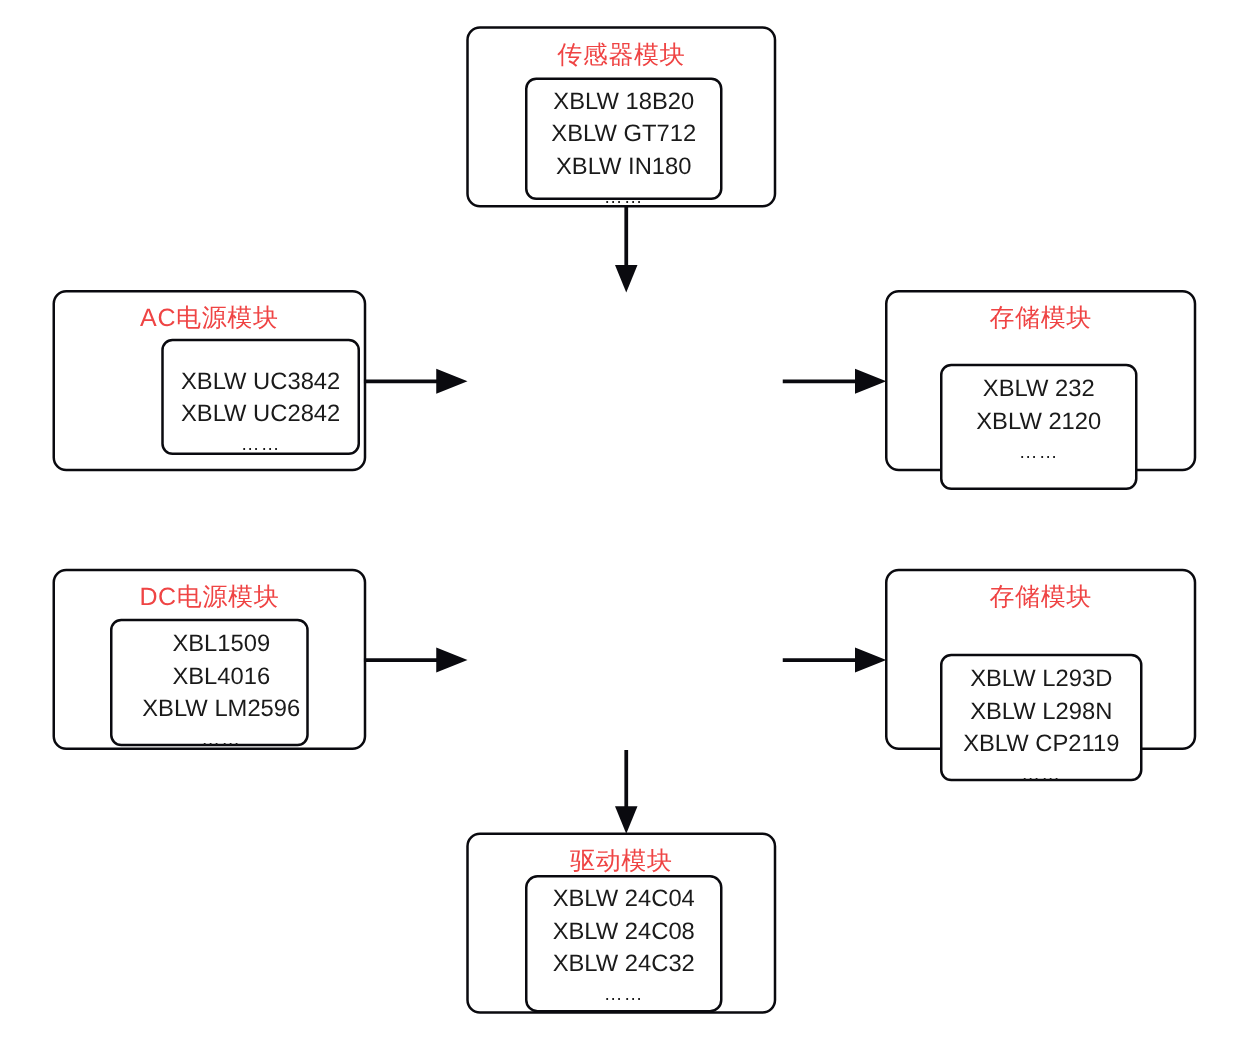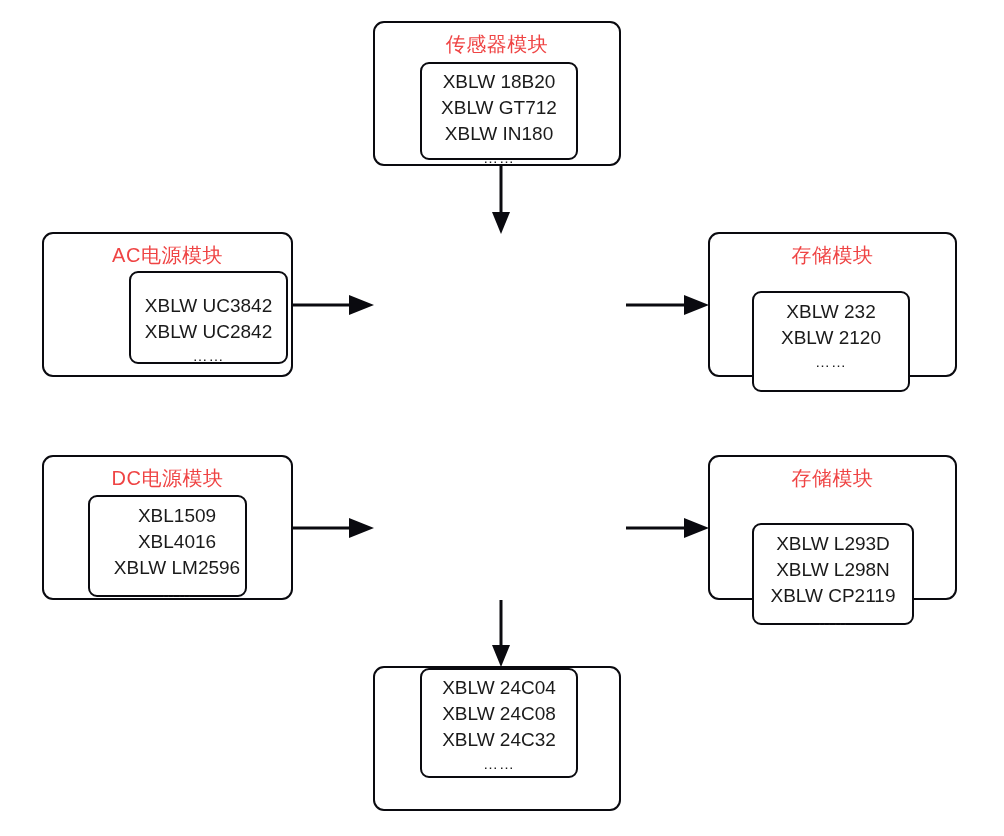"XBLW 24C04" div.parts-box { border-radius: none -> 10px; top: 668px -> 700px }
